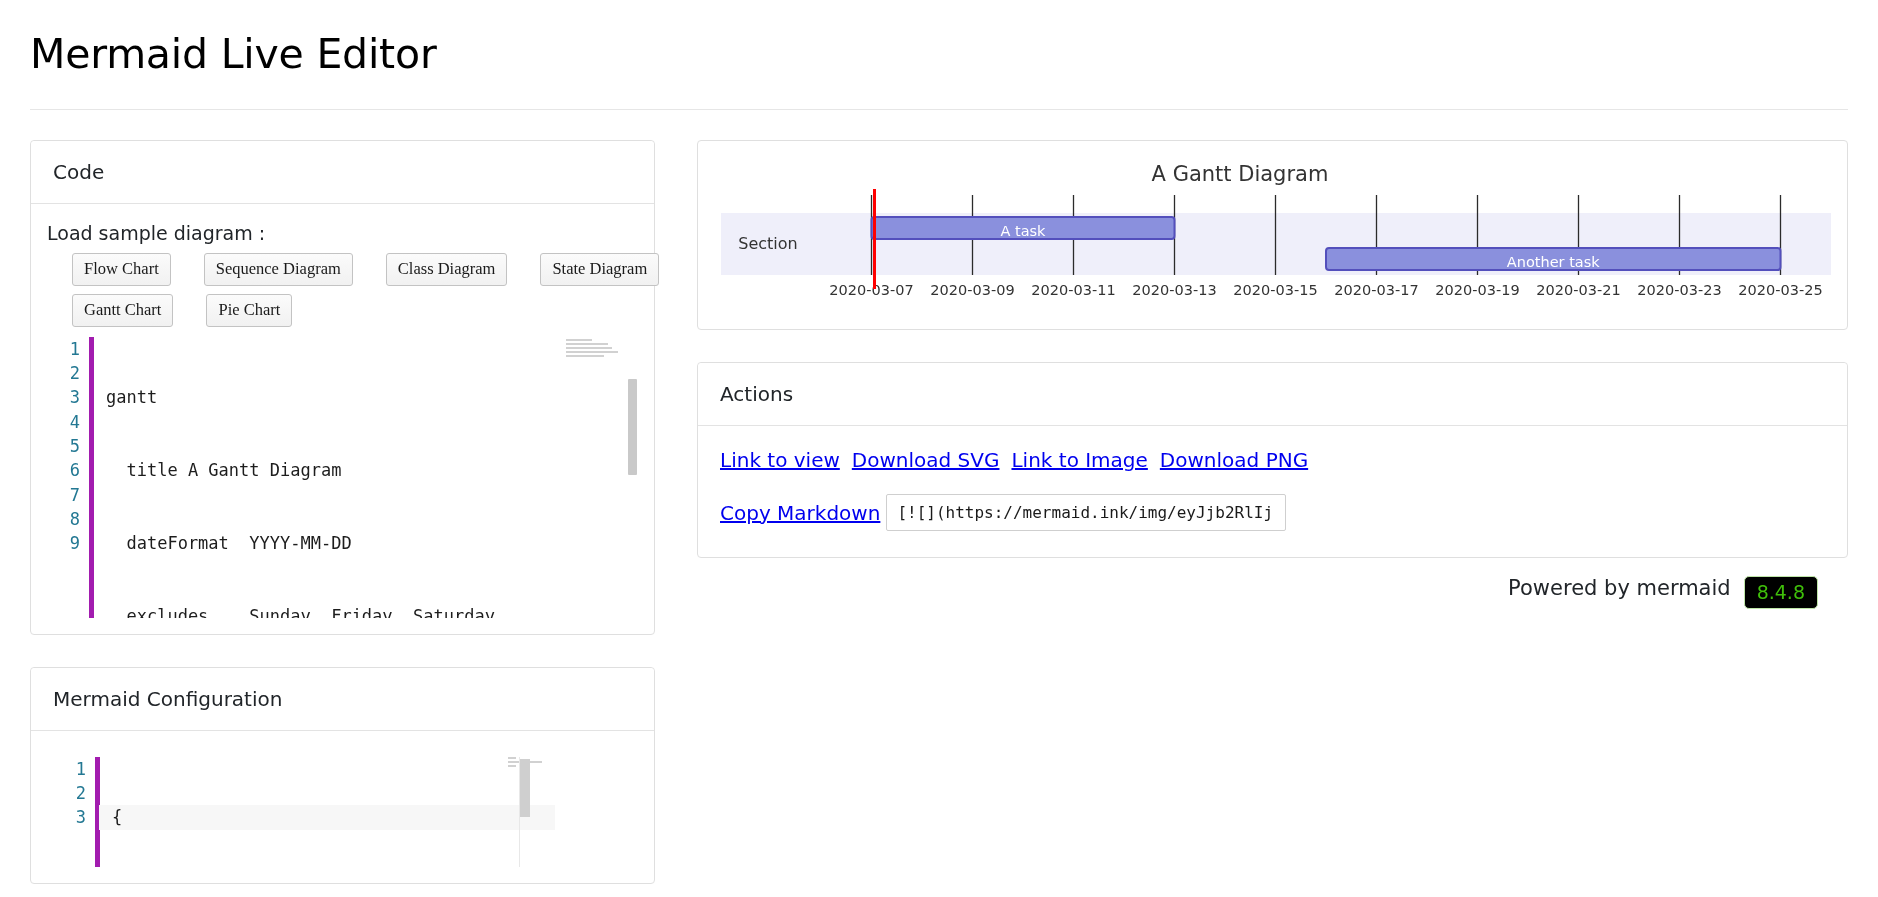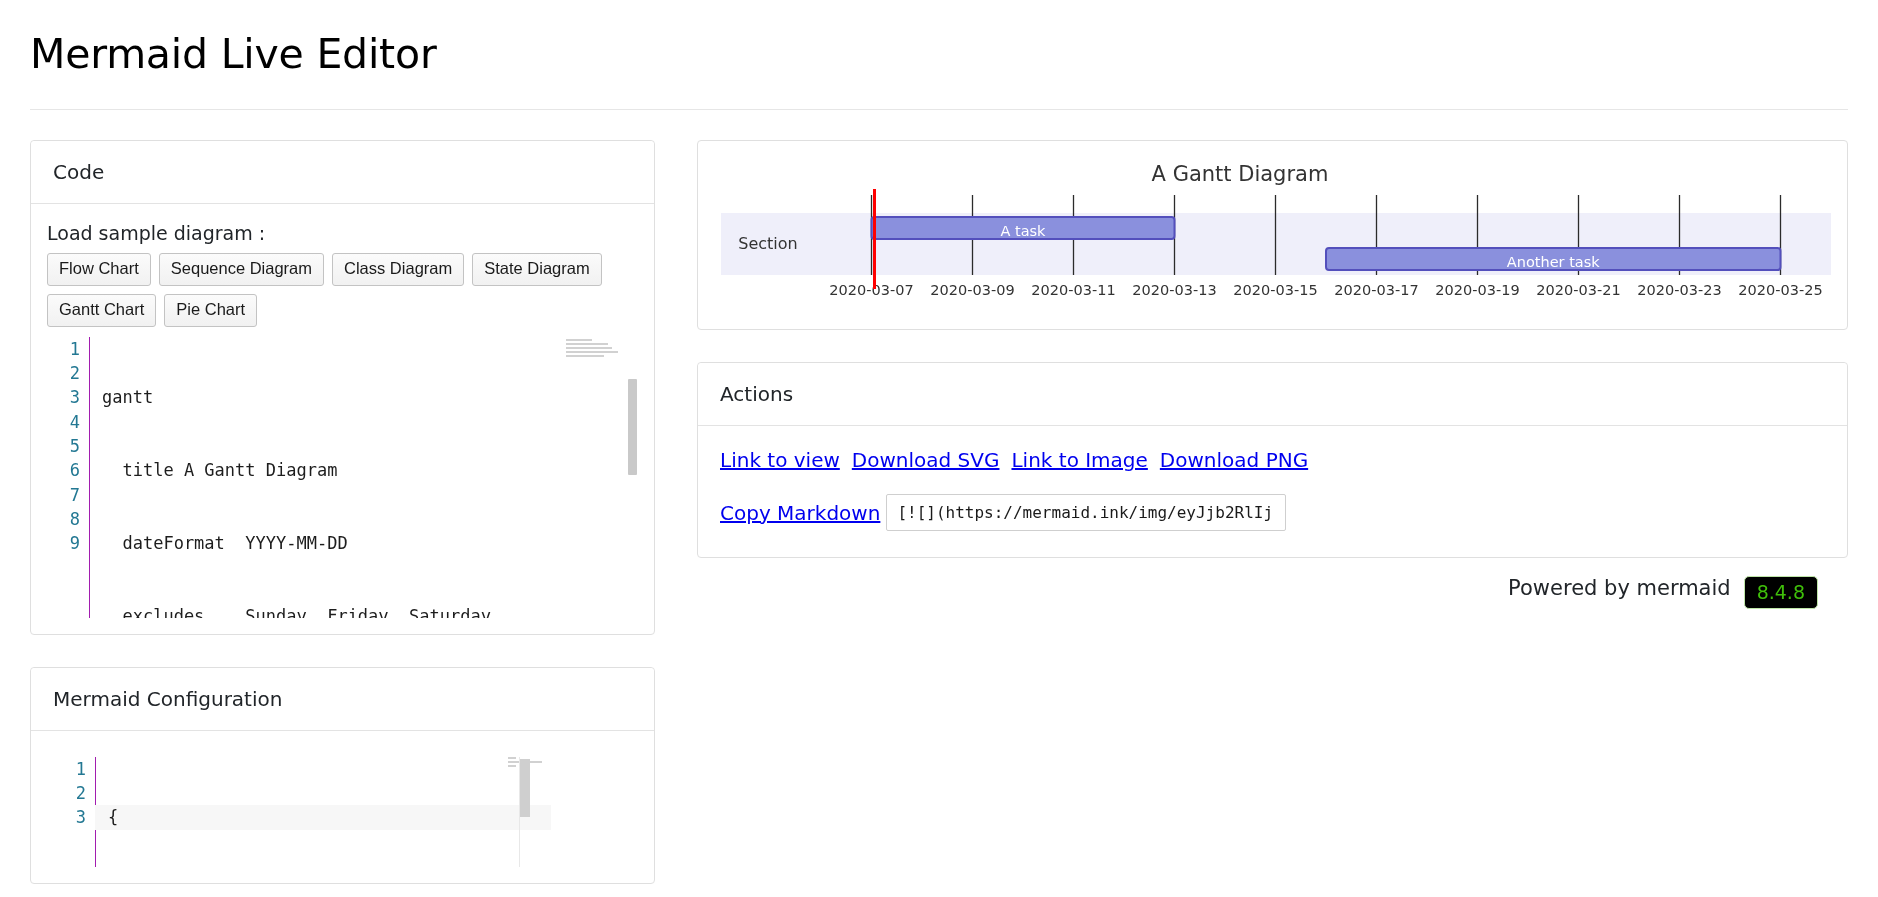"Flow Chart" .sample-btn { font-family: Liberation Sans, sans-serif -> Liberation Serif, serif; margin-left: none -> 25px }
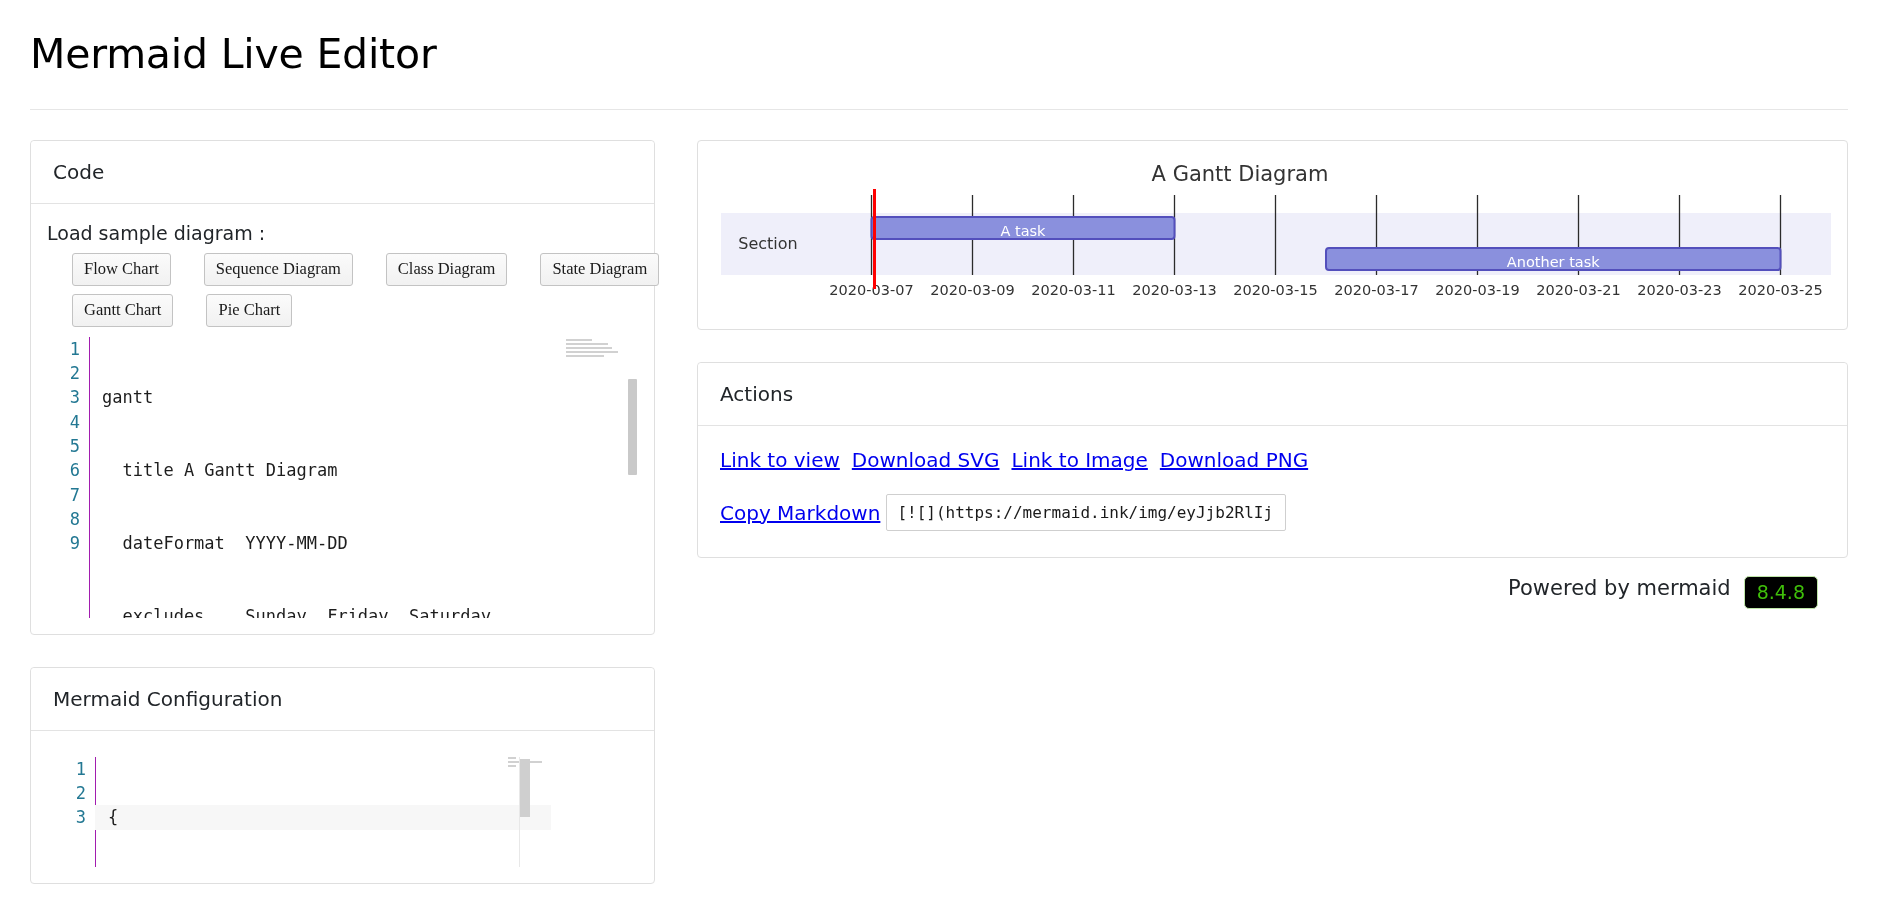"gantt" .code-area { border-left: 1px solid #a21caf -> 5px solid #a21caf }
